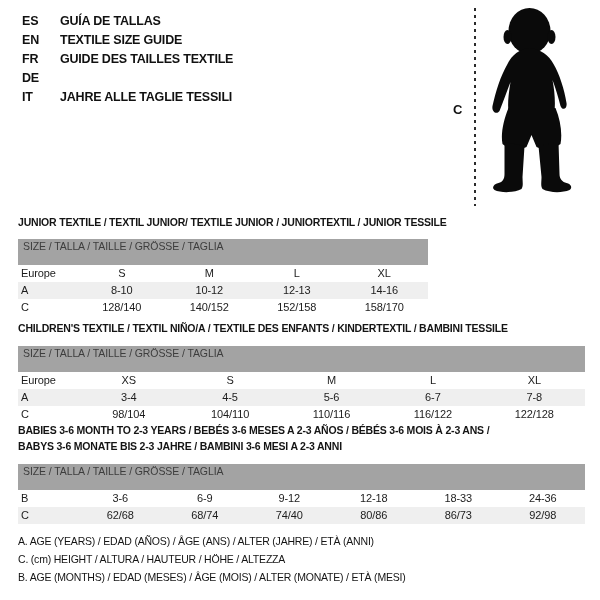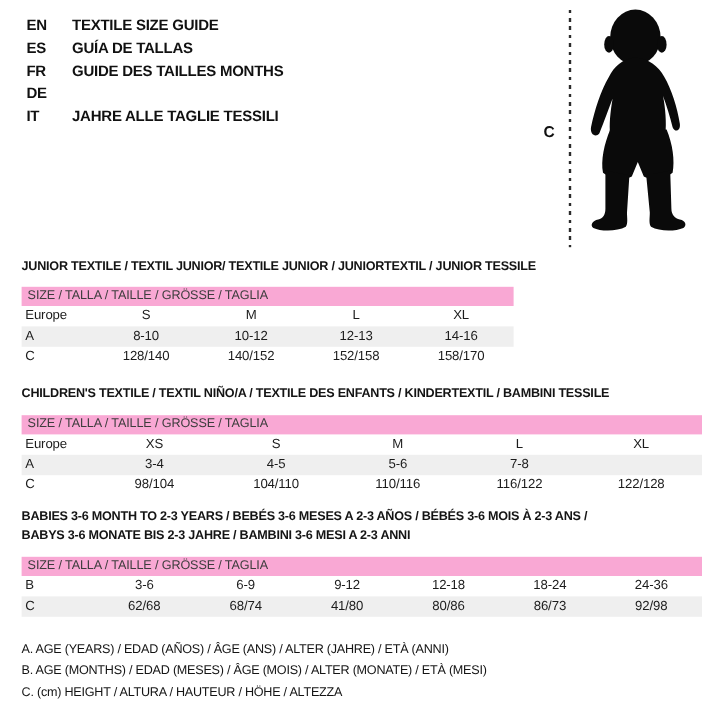"EN" div.lang-row { order: before "ES" -> after "ES" }
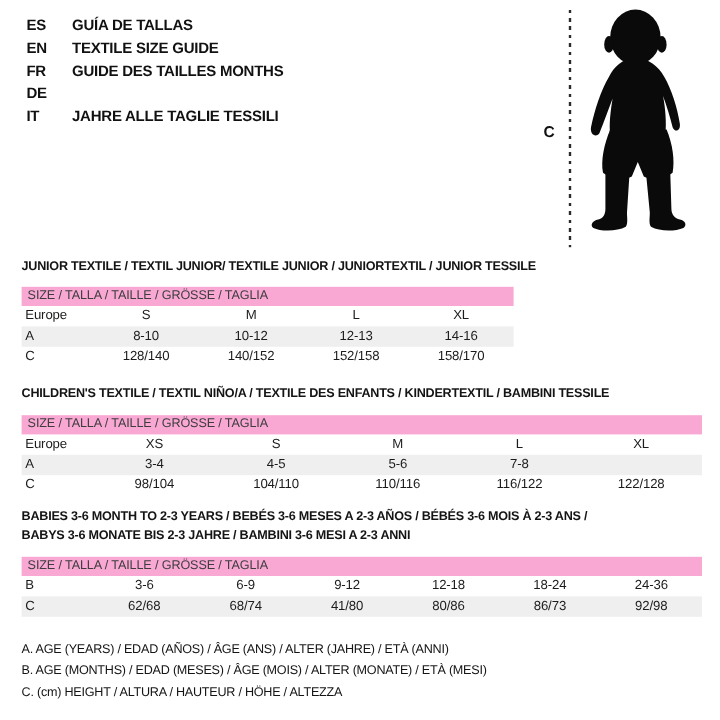"GUIDE DES TAILLES MONTHS" span.lang-label { text: MONTHS -> TEXTILE }
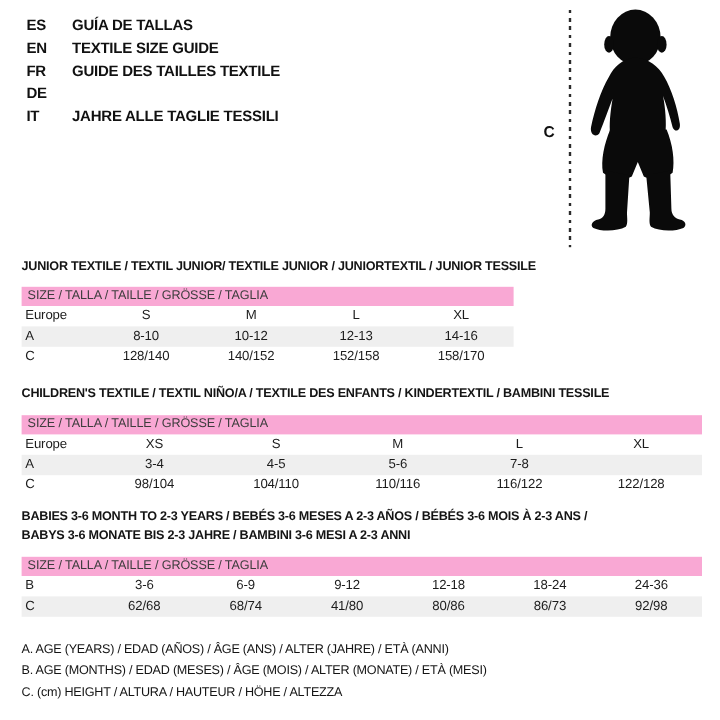"SIZE / TALLA / TAILLE" .band { background: #f9a8d4 -> #a3a3a3; height: 16px -> 26px }
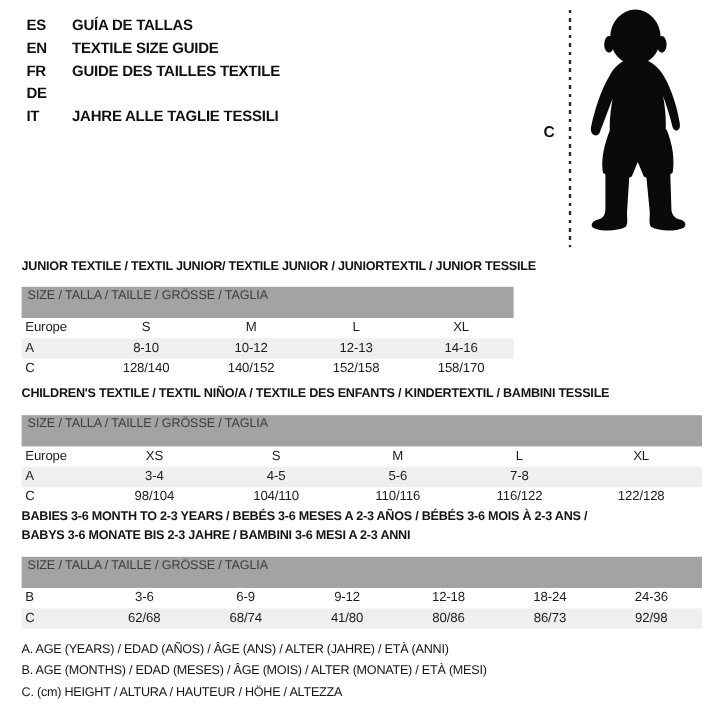"6-7" span { html: none -> <span>6-7</span> }
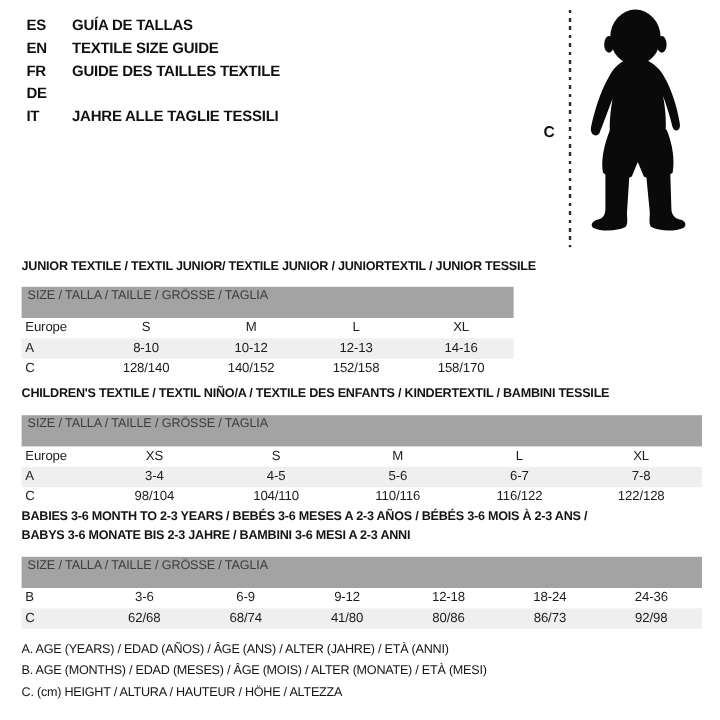"18-24" span { text: 18-24 -> 18-33 }
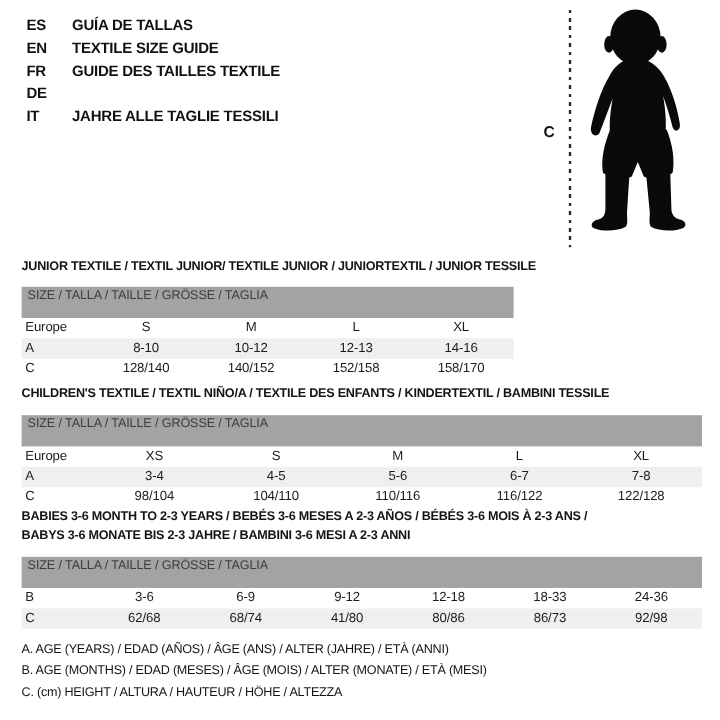"41/80" span { text: 41/80 -> 74/40 }
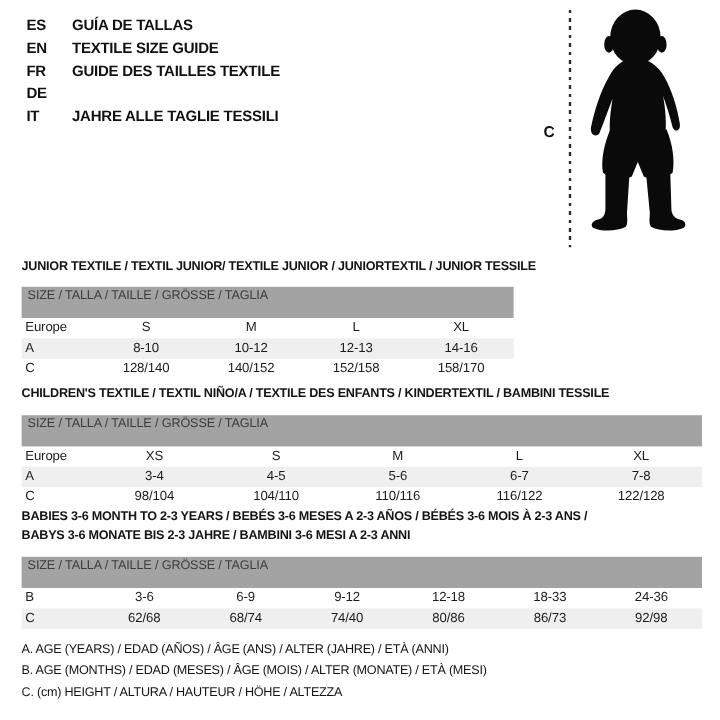"B. AGE (MONTHS) / EDAD" div.legend-line { order: before "C. (cm) HEIGHT / ALTURA" -> after "C. (cm) HEIGHT / ALTURA" }
